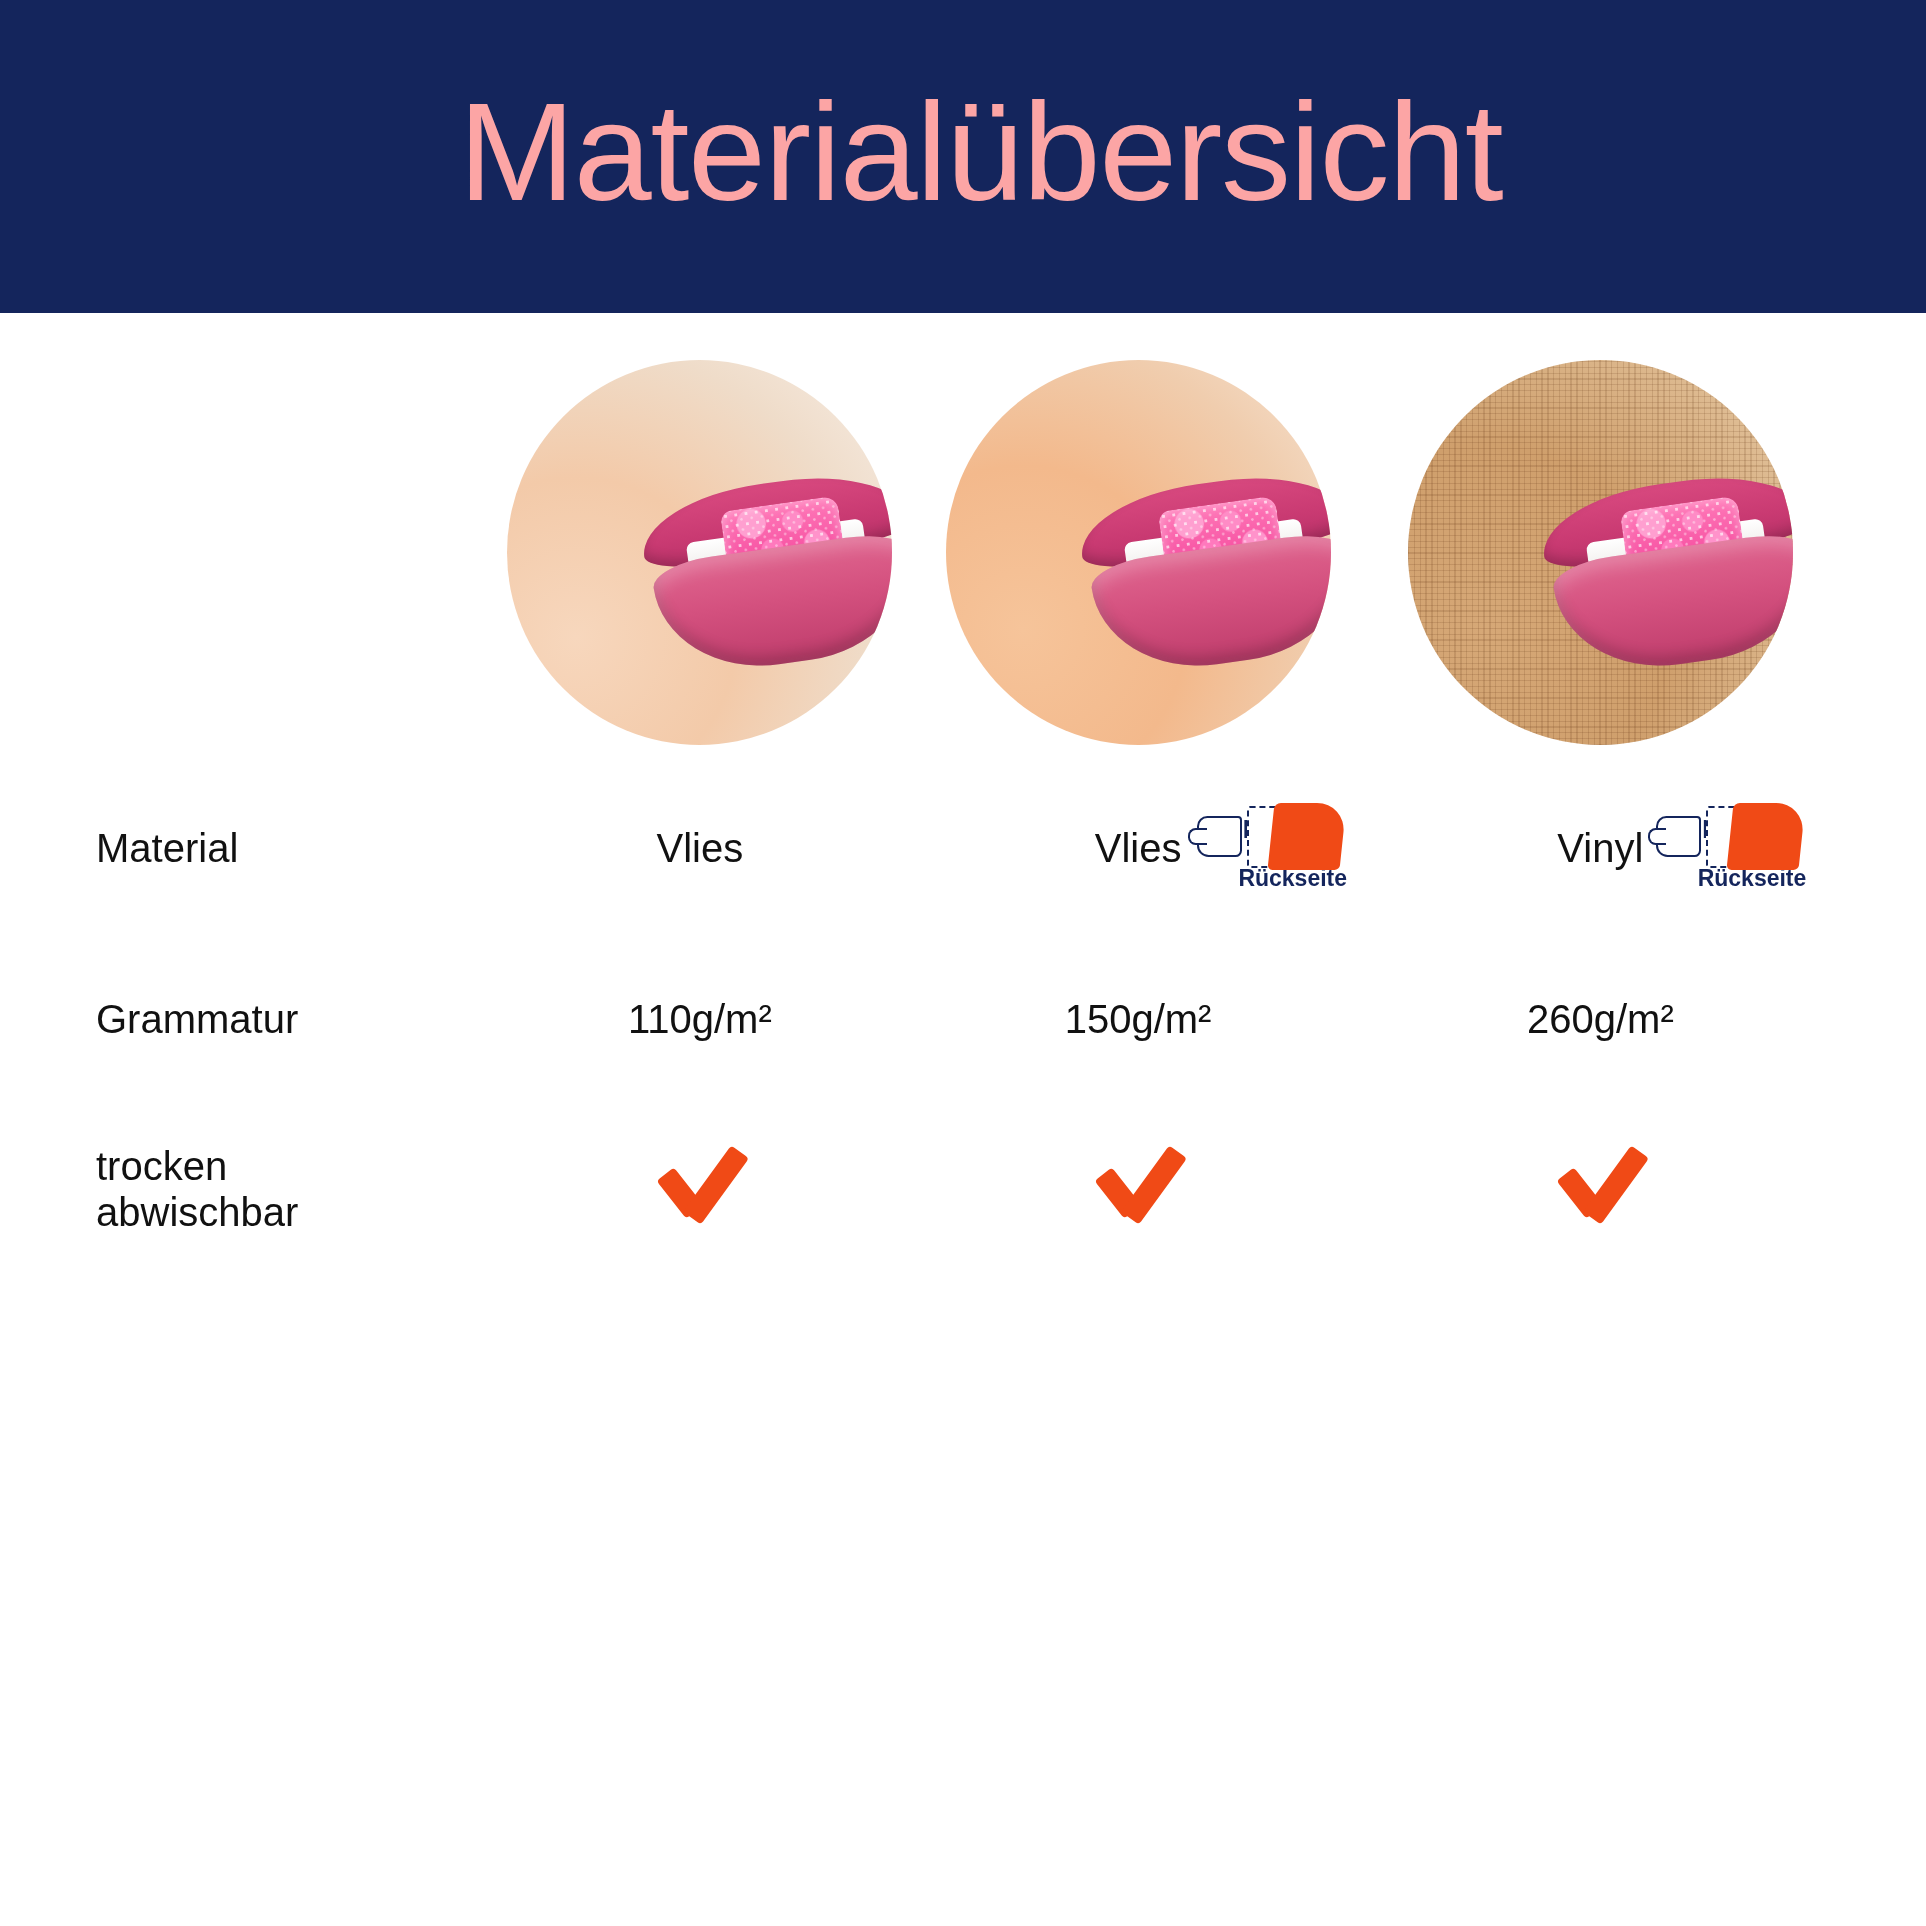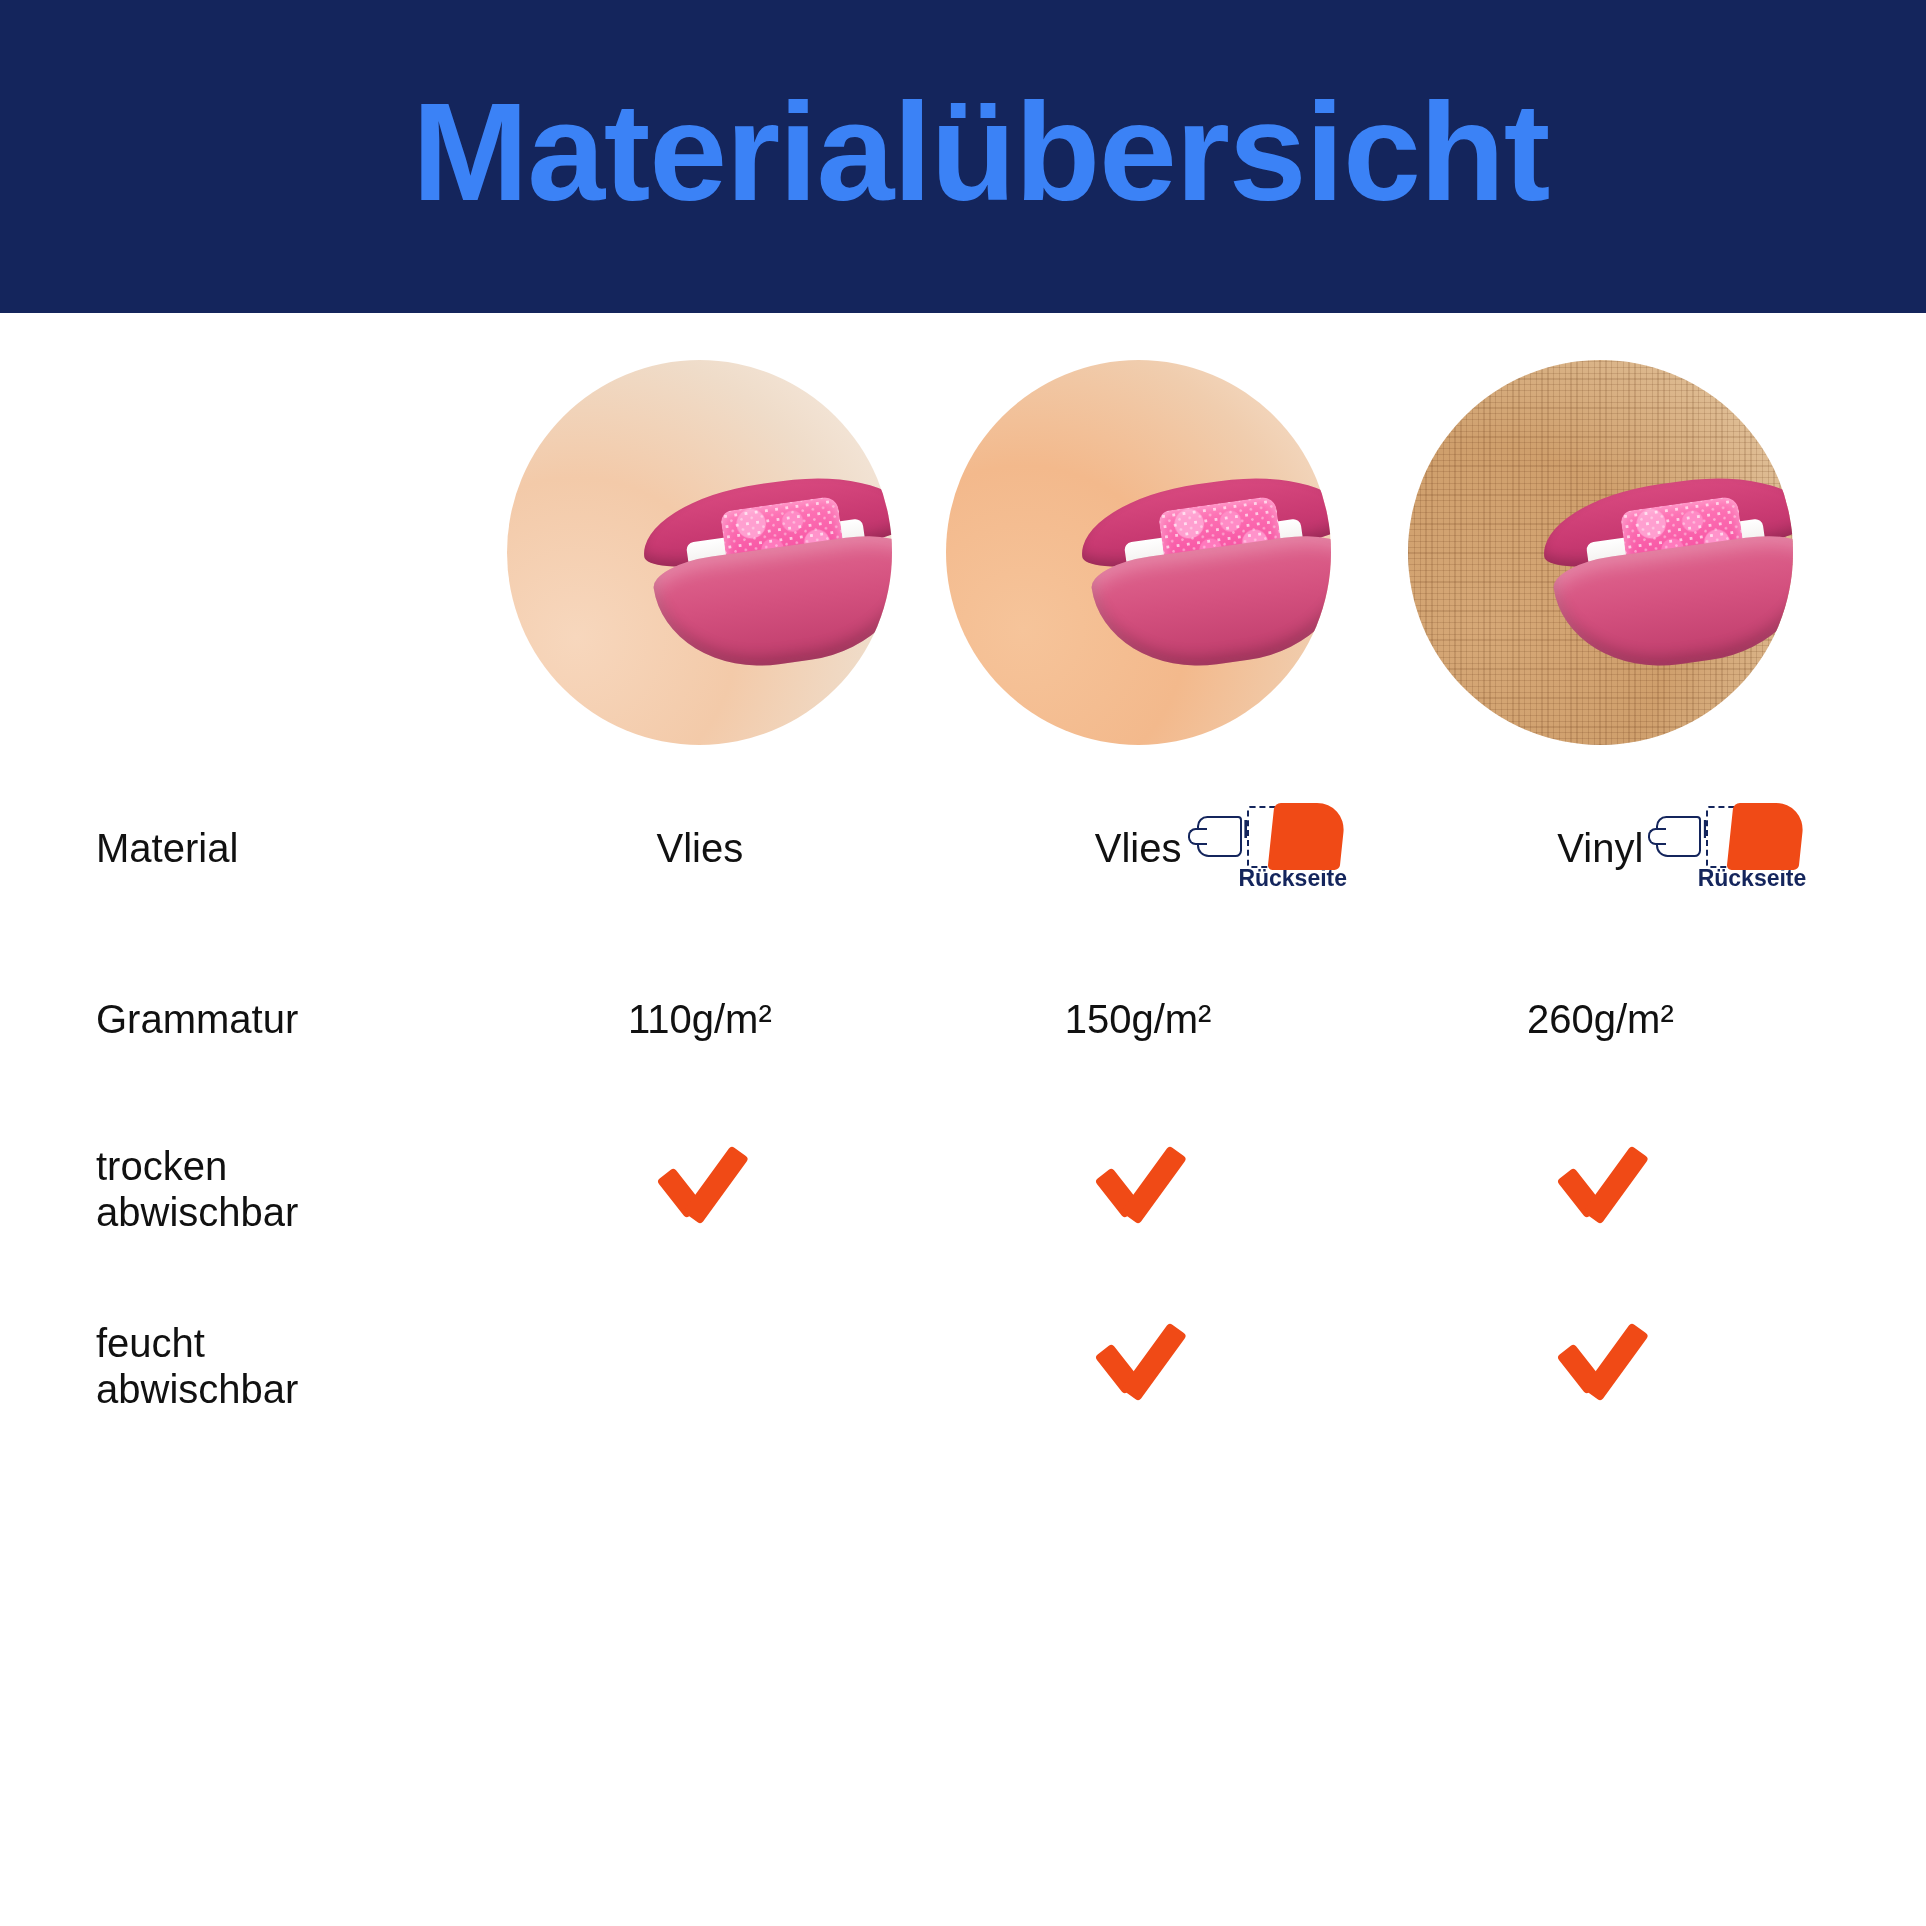"Materialübersicht" .header-title { color: #3b82f6 -> #fca5a5; font-weight: bold -> normal }
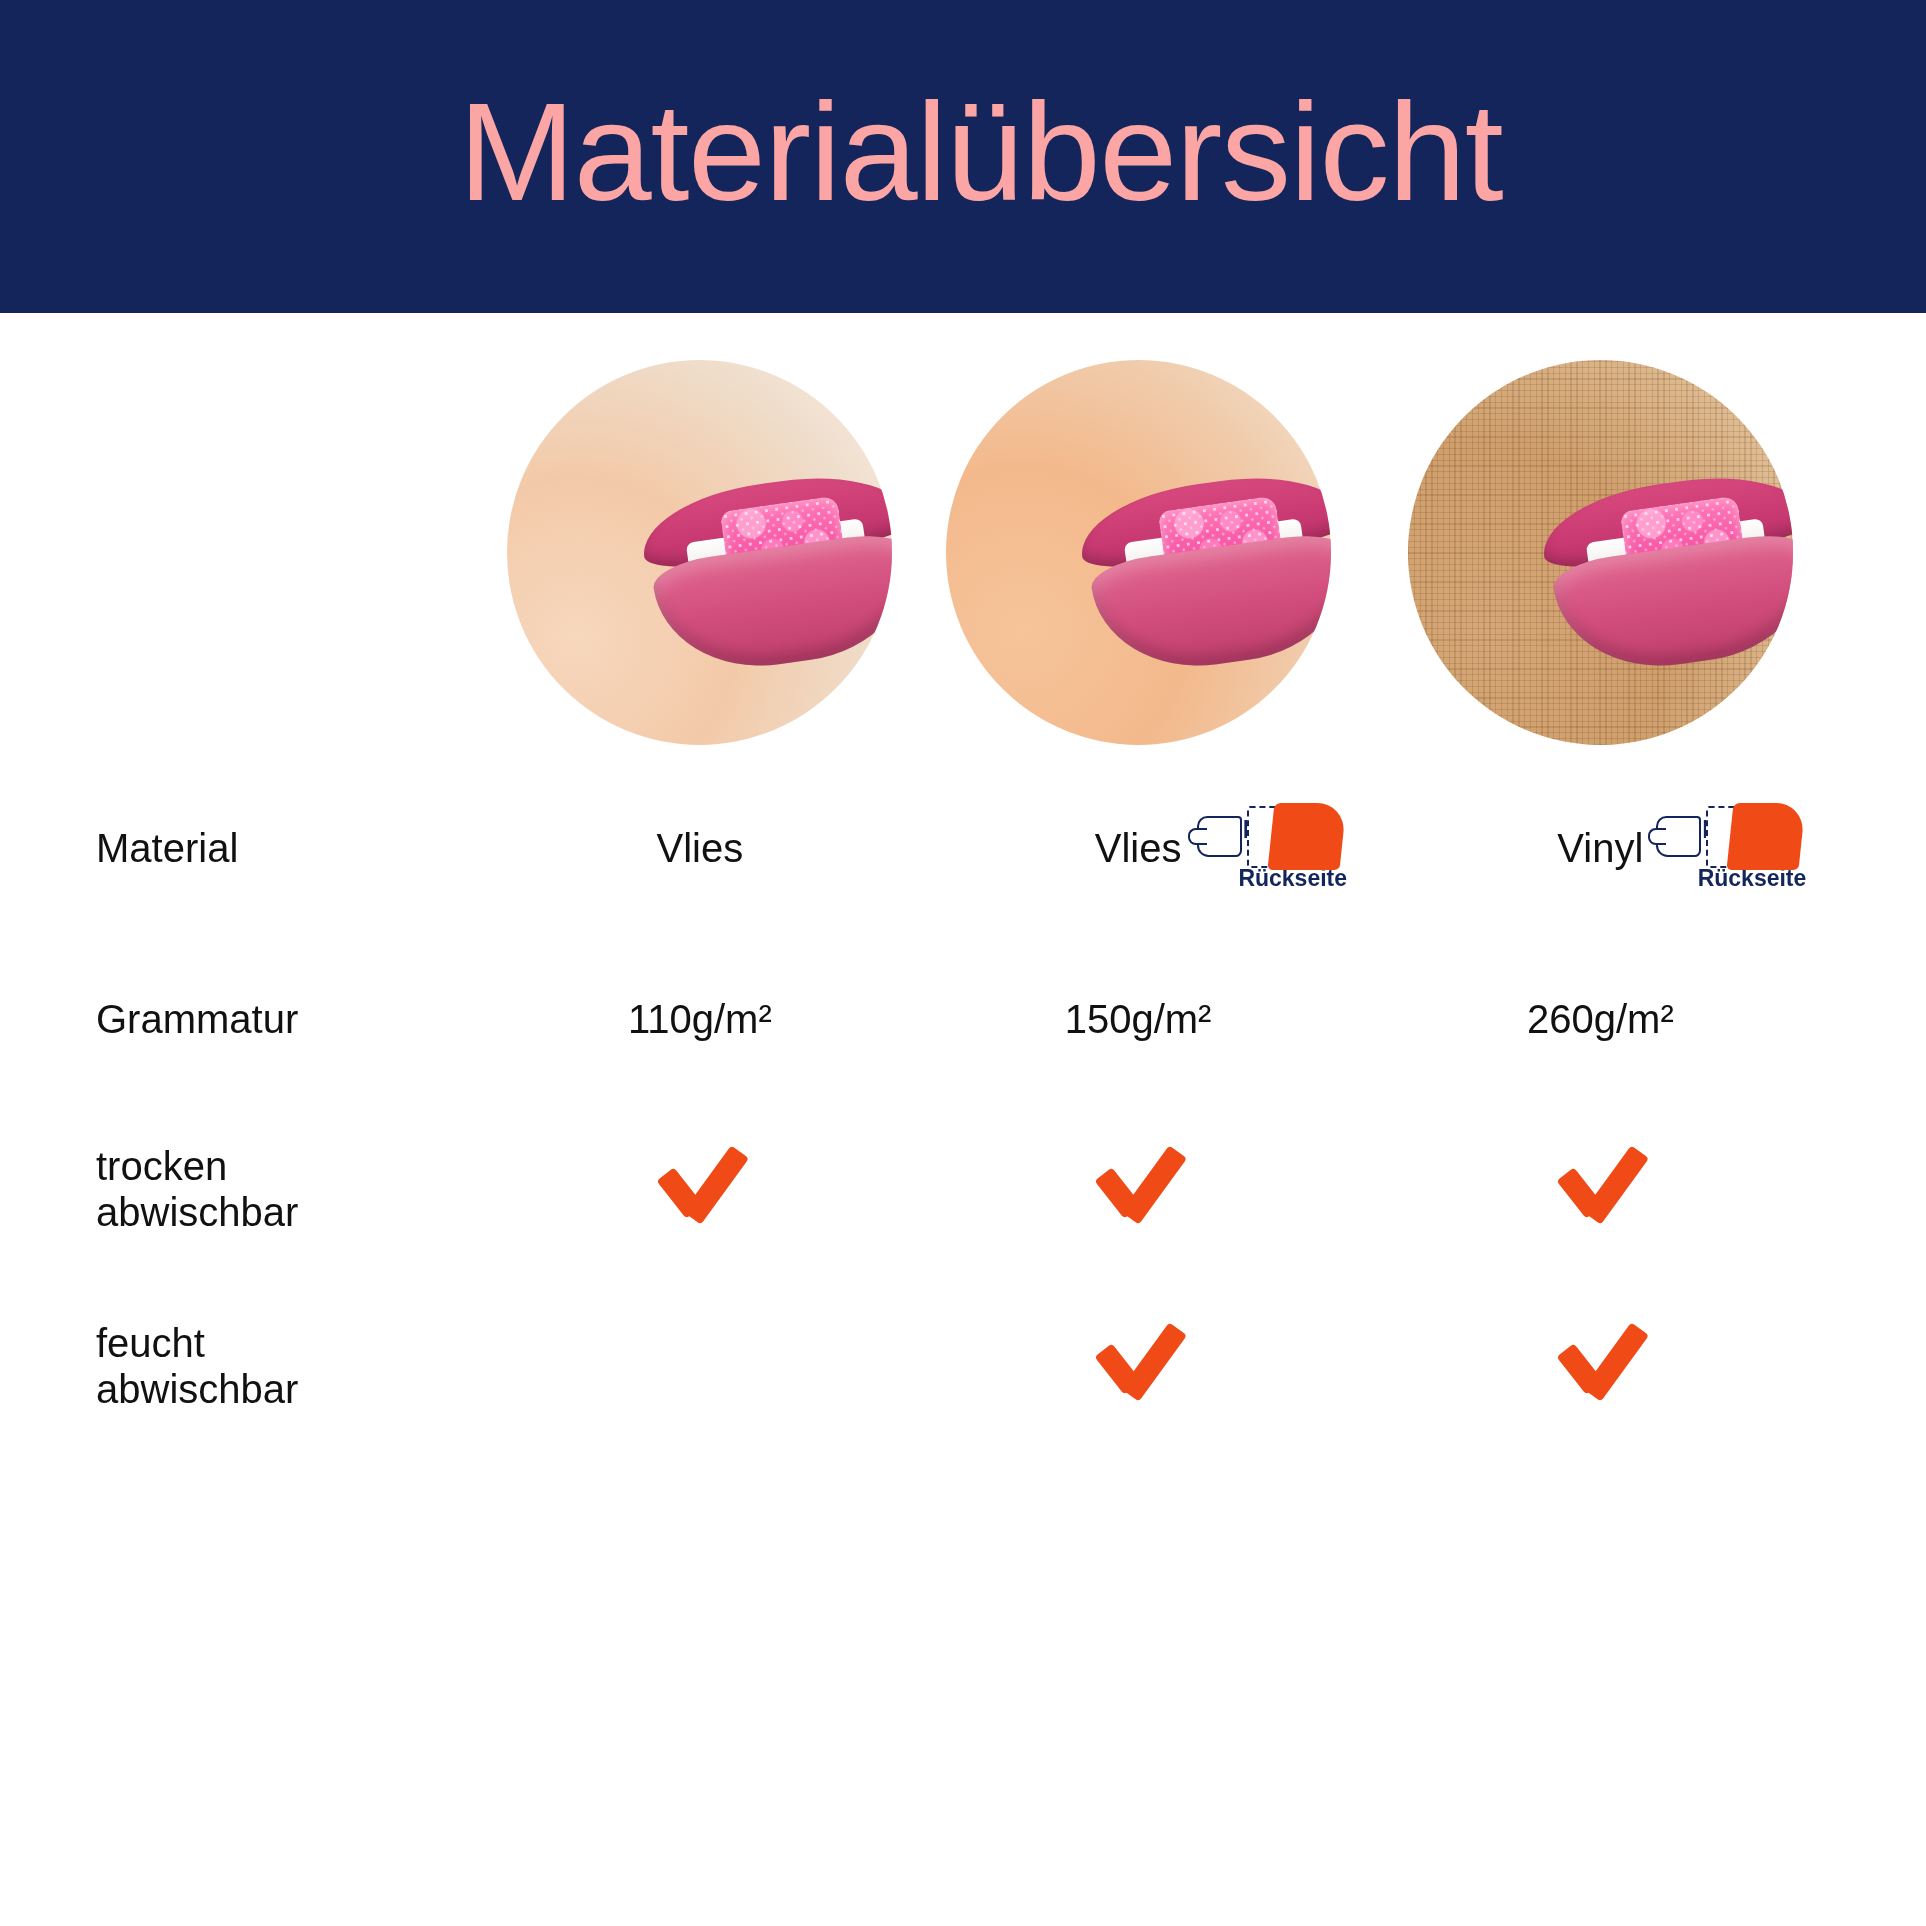"feucht abwischbar" tr.r-wet { html: <tr> <td> <span>feucht abwischbar</span> </td> <td></td> <td> <span></span> </td> <td> <span></span> </td> </tr> -> none }
